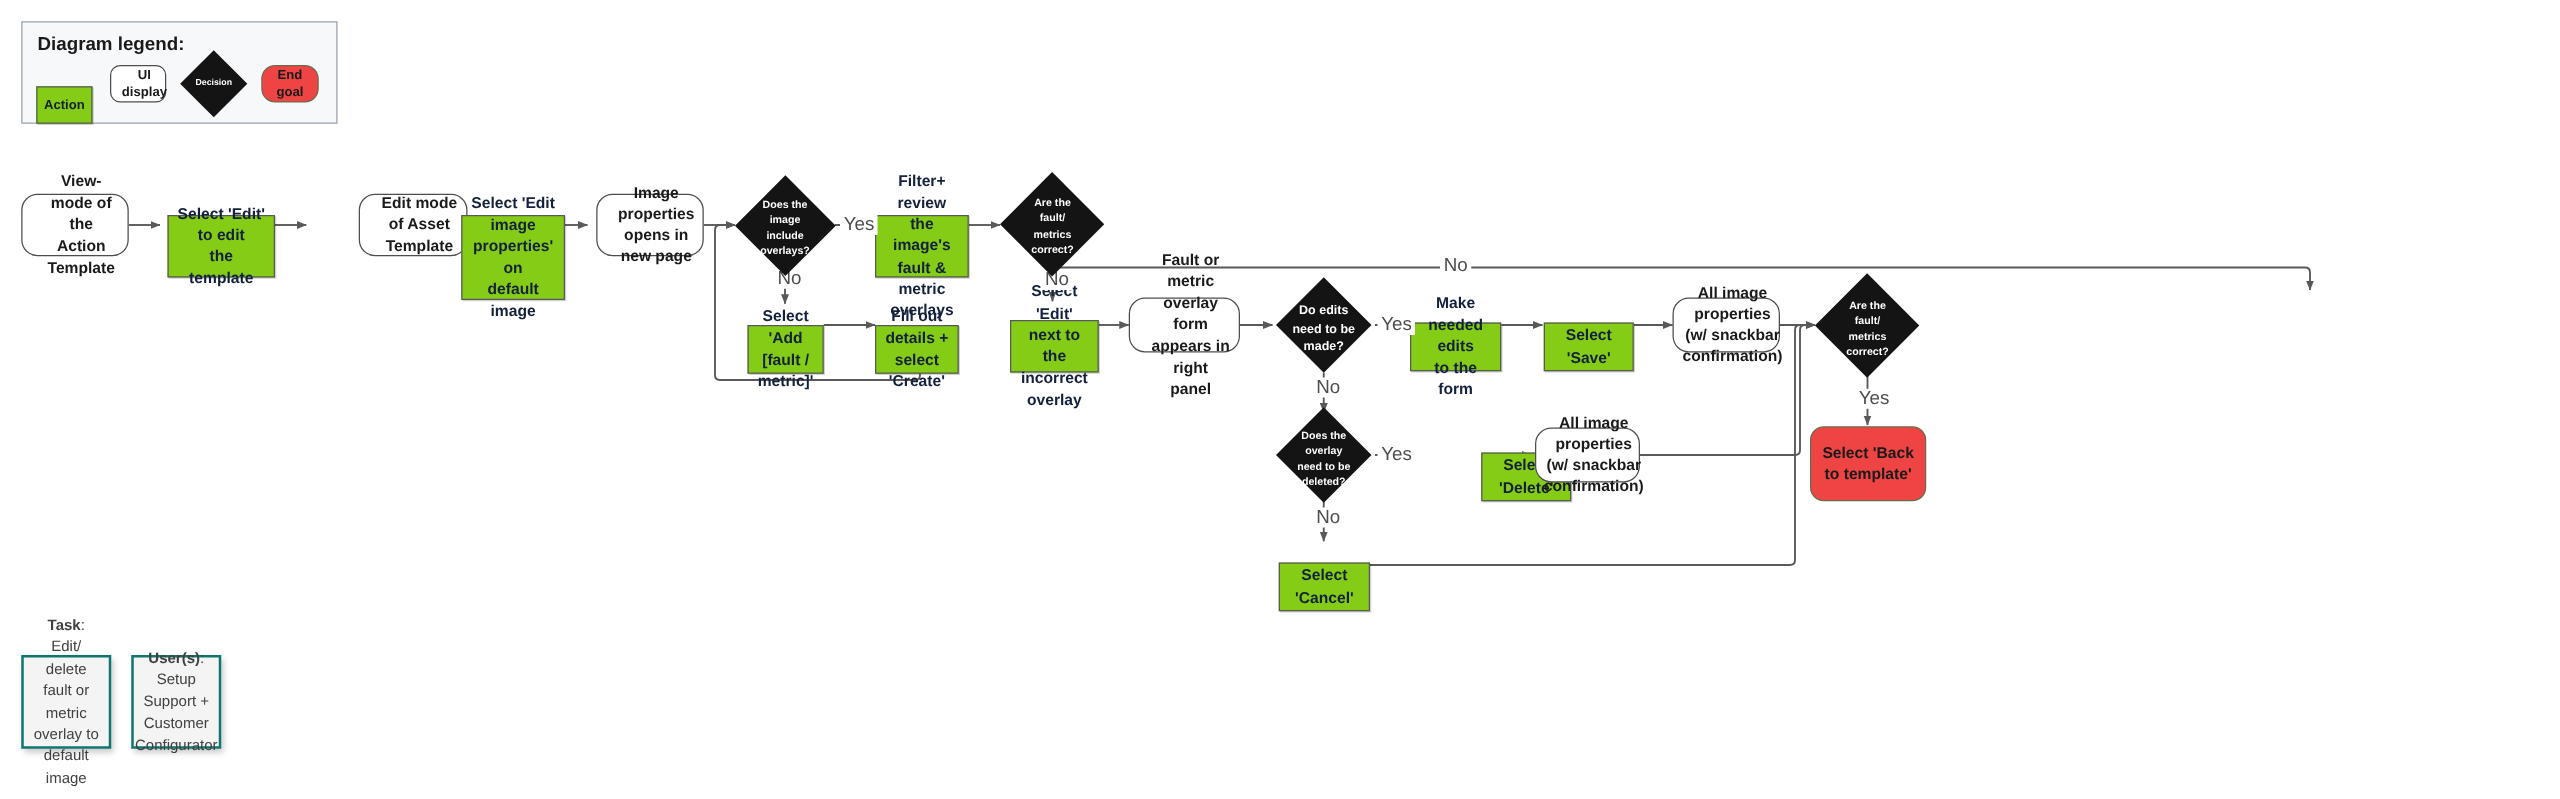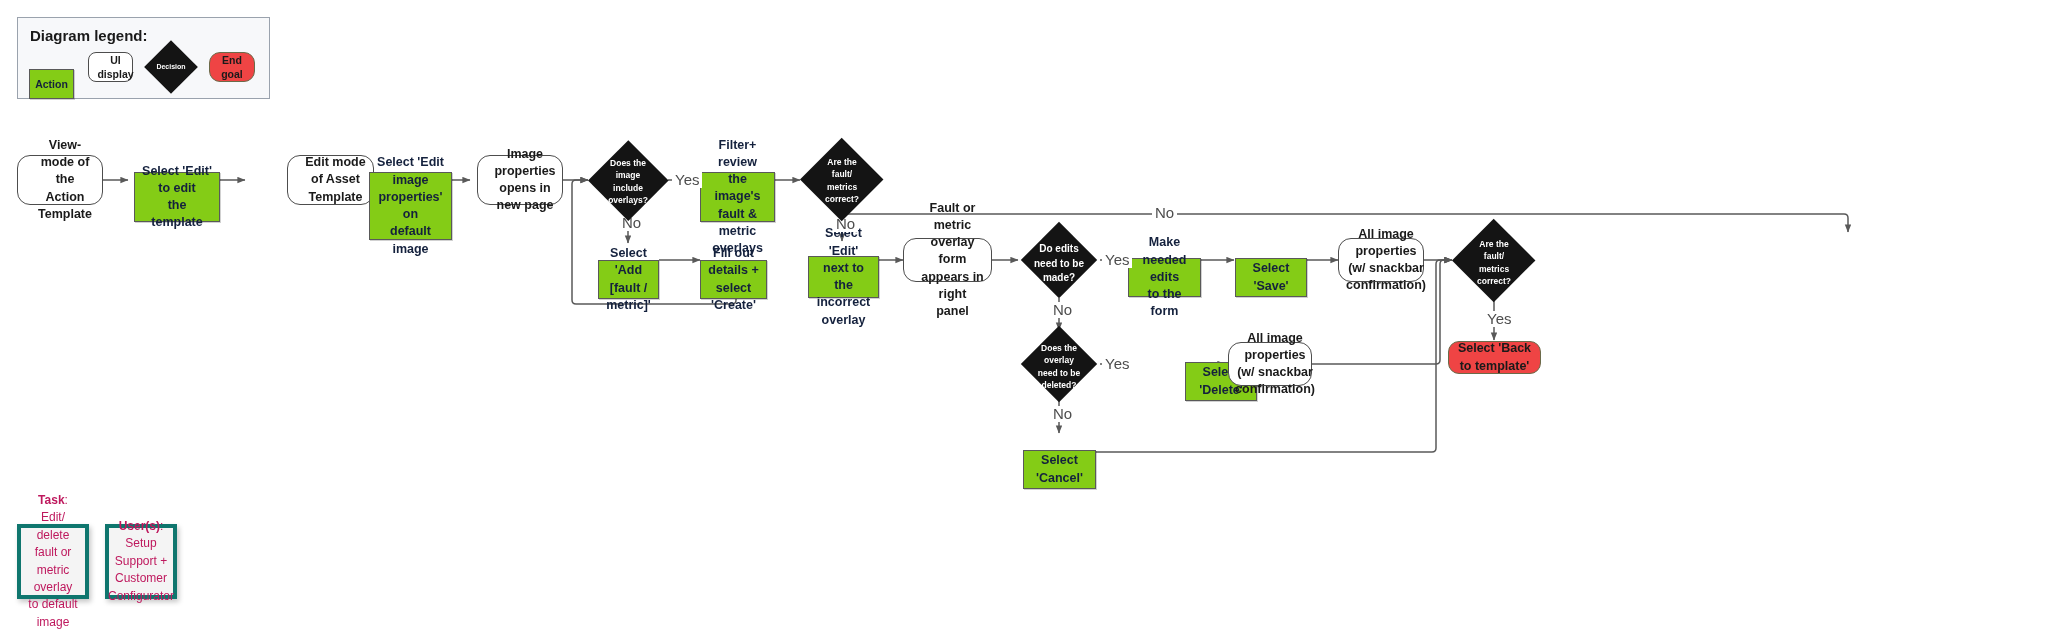"Select 'Back to template'" div.node { height: 33px -> 60px }
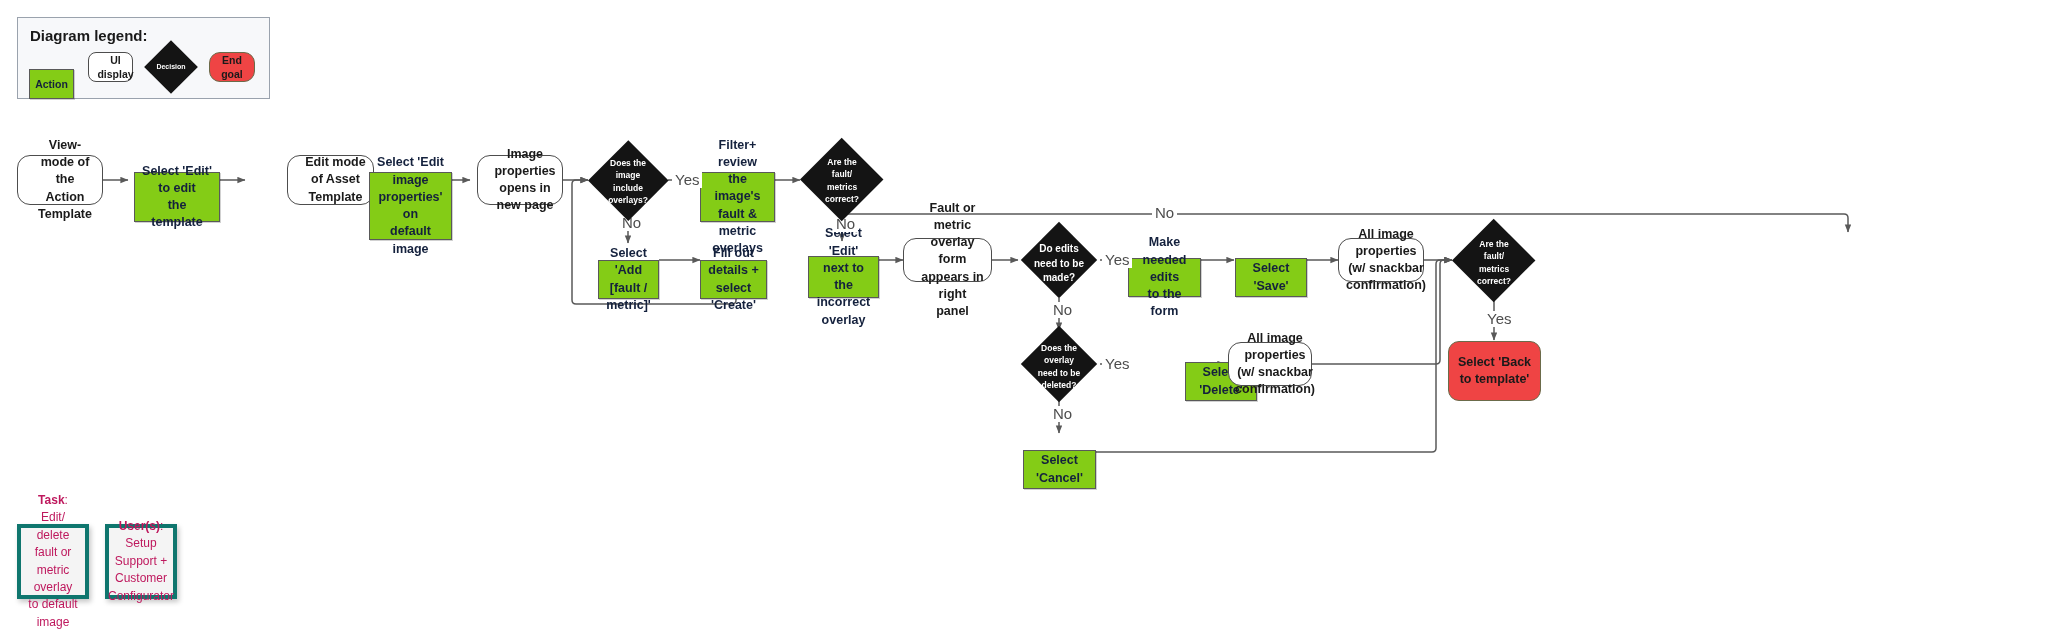"Task: Edit/ delete fault or" .sticky { border: 4px solid #0f766e -> 2px solid #0f766e; color: #be185d -> #404040 }
